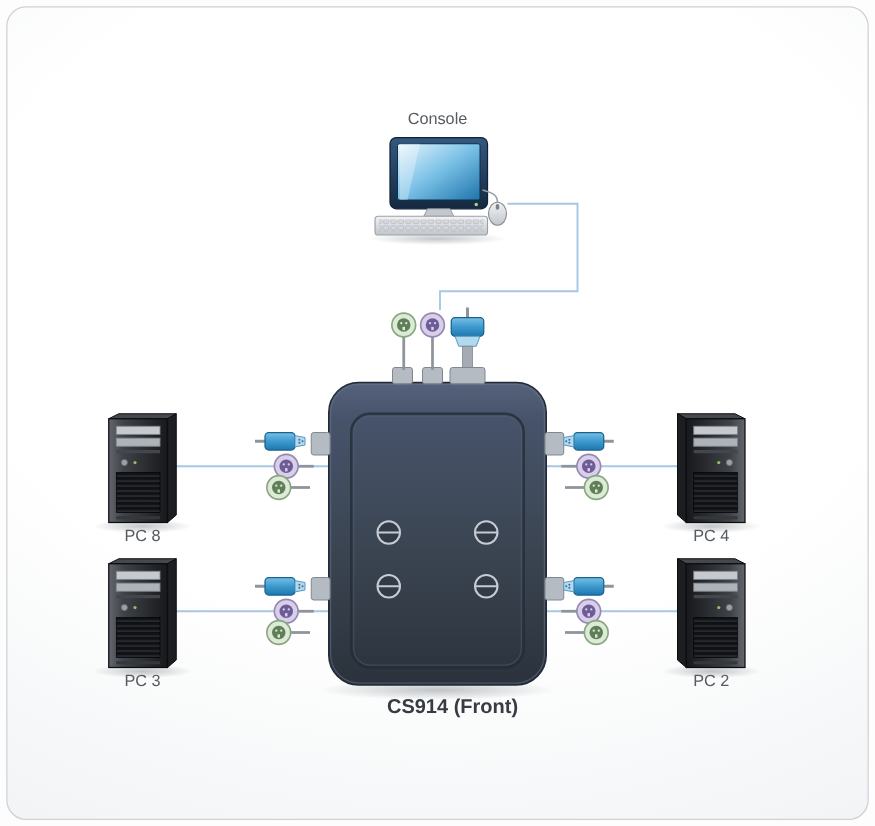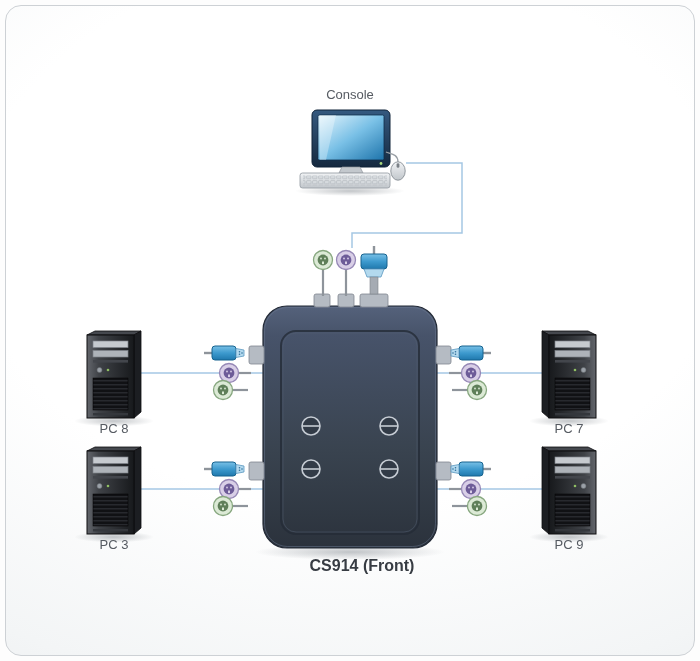"PC 7" div.lbl { text: 7 -> 4 }
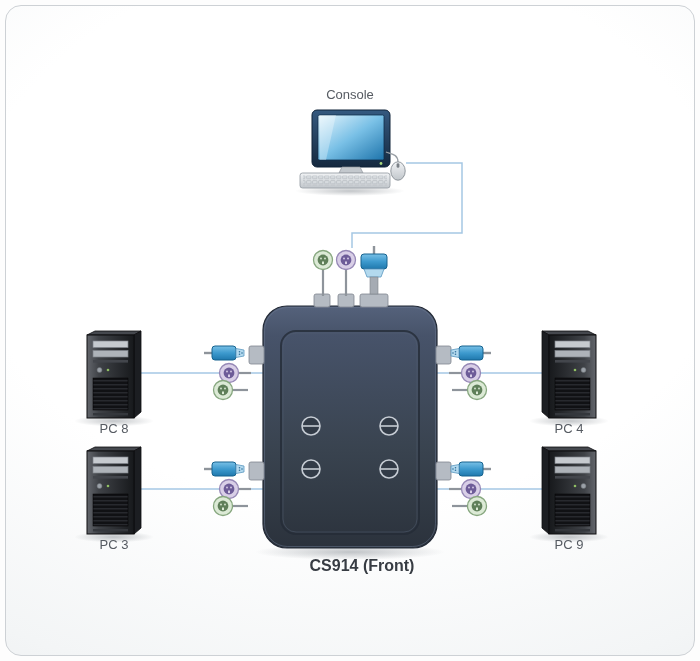"PC 9" div.lbl { text: 9 -> 2 }
